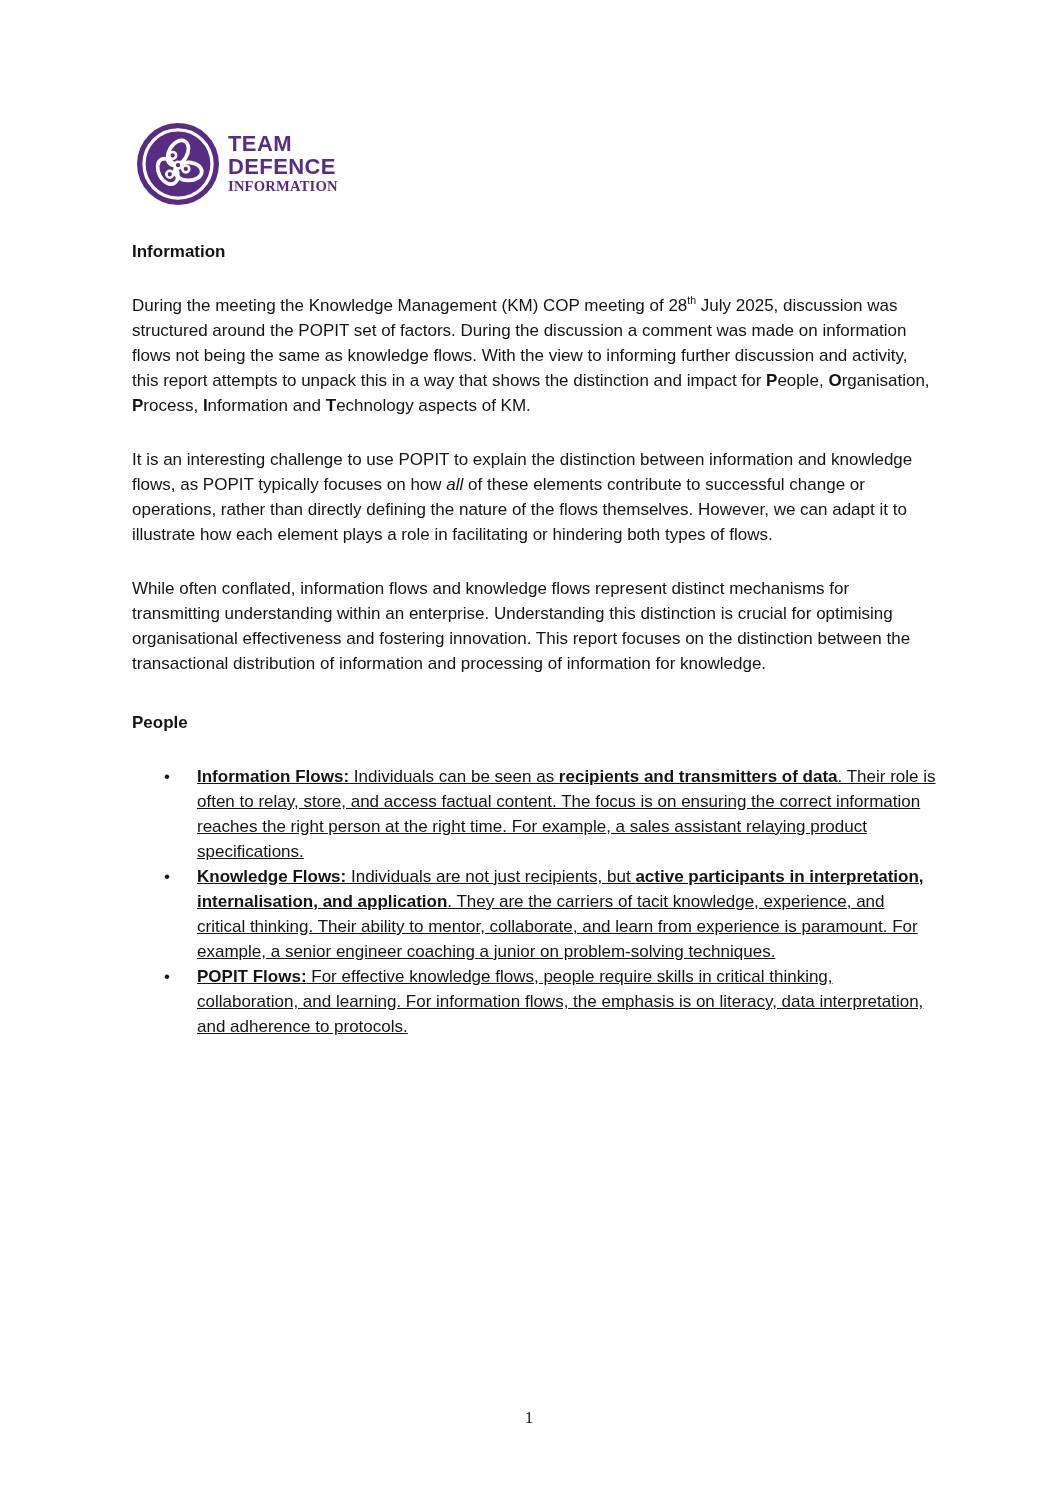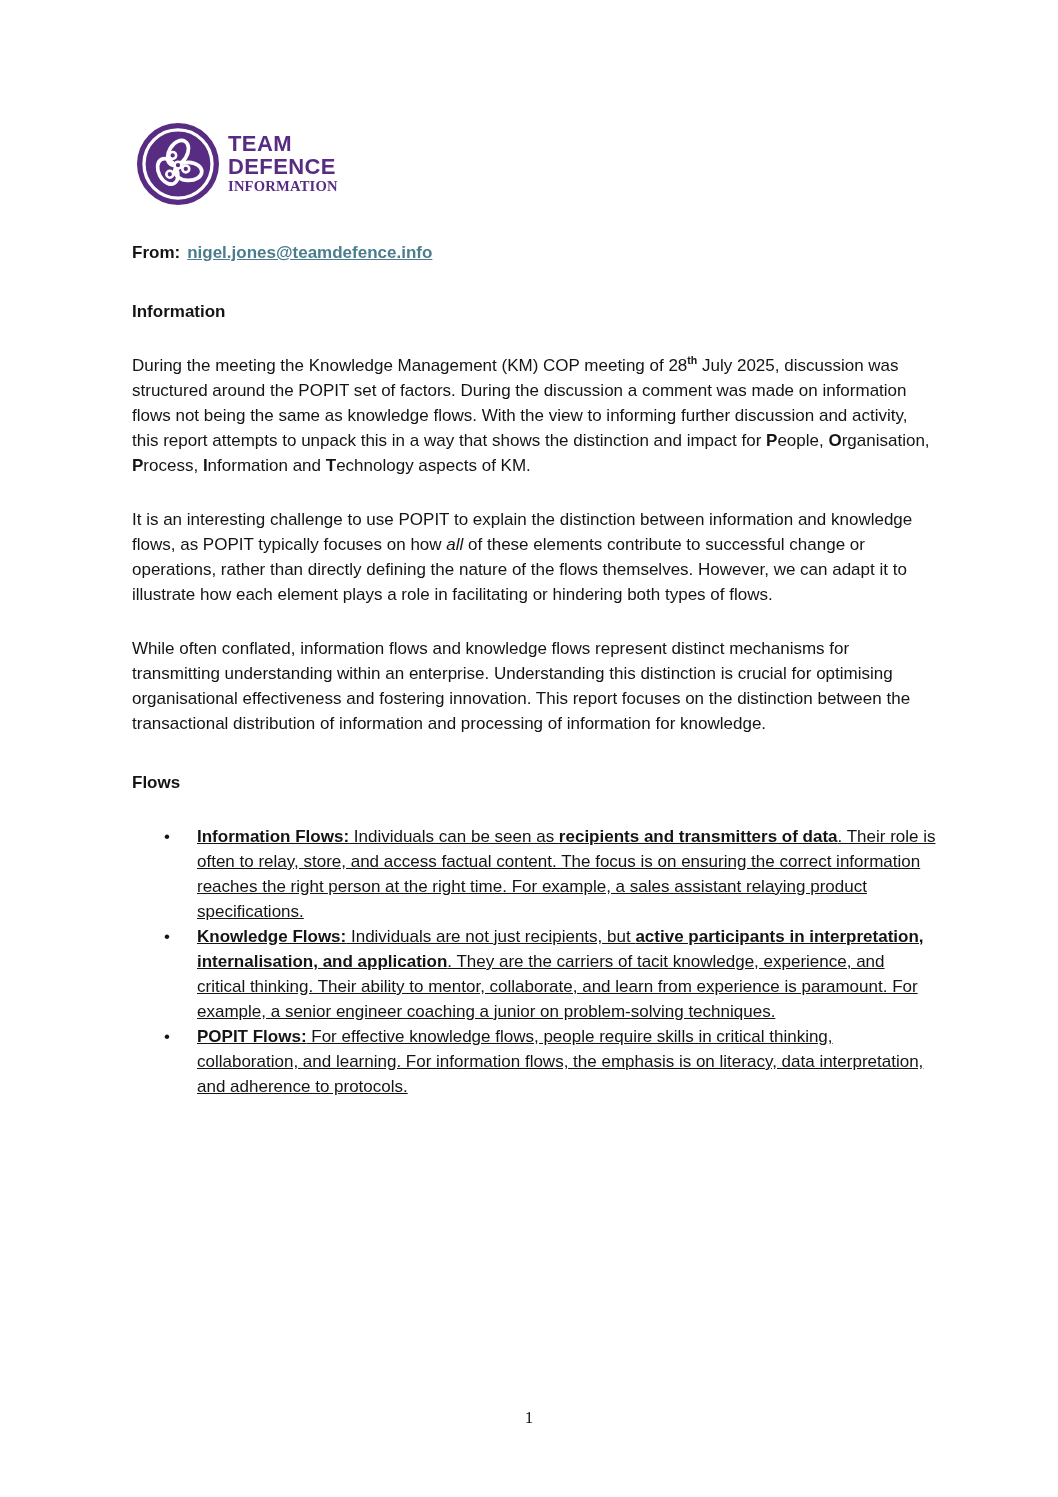"From: nigel.jones@teamdefence.info" p.from-line { html: <p> <span>From:</span><a>nigel.jones@teamdefence.info</a> </p> -> none }
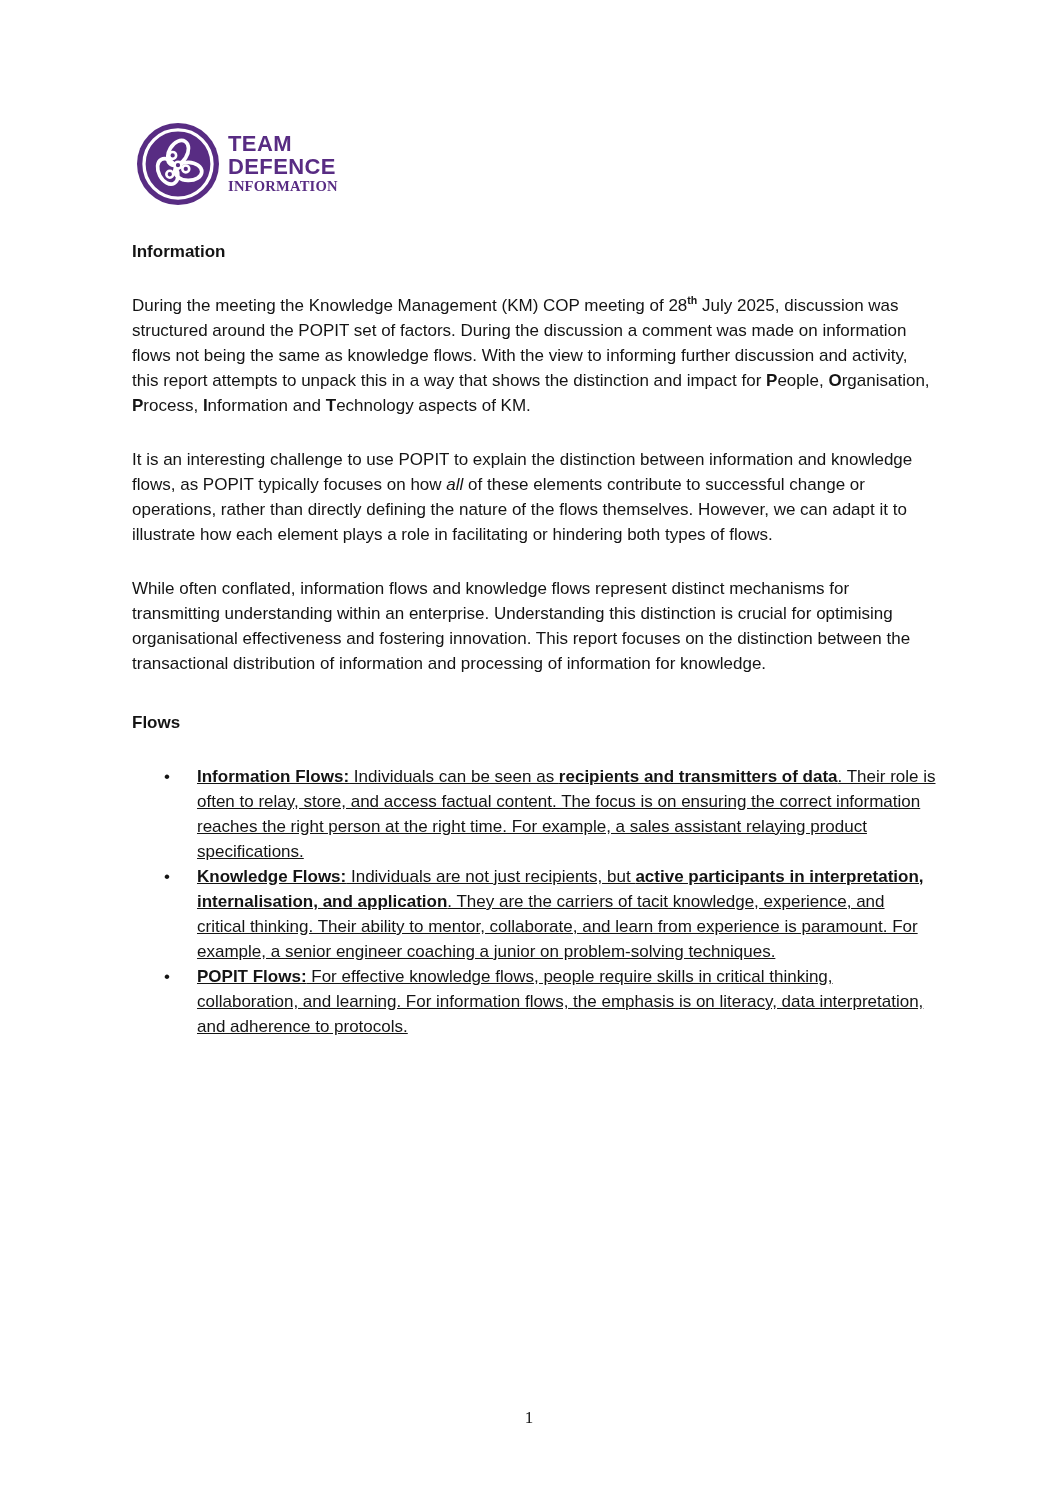"th" .para sup, .bullet-text sup { font-weight: bold -> none }
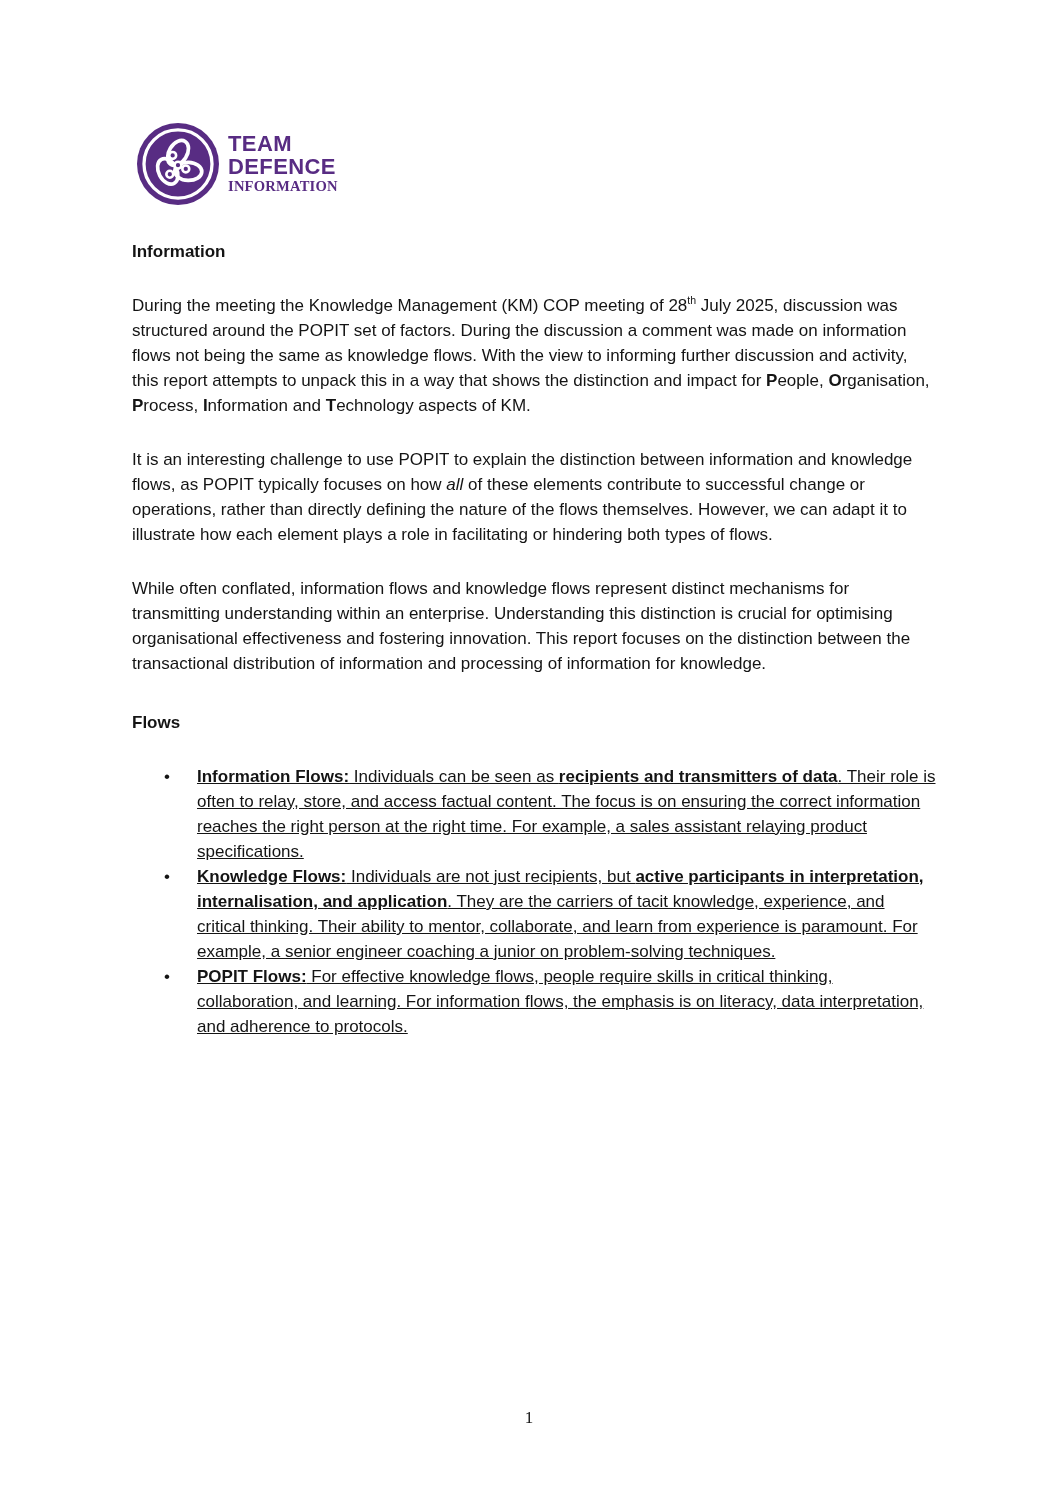"Flows" p.section-heading { text: Flows -> People }
